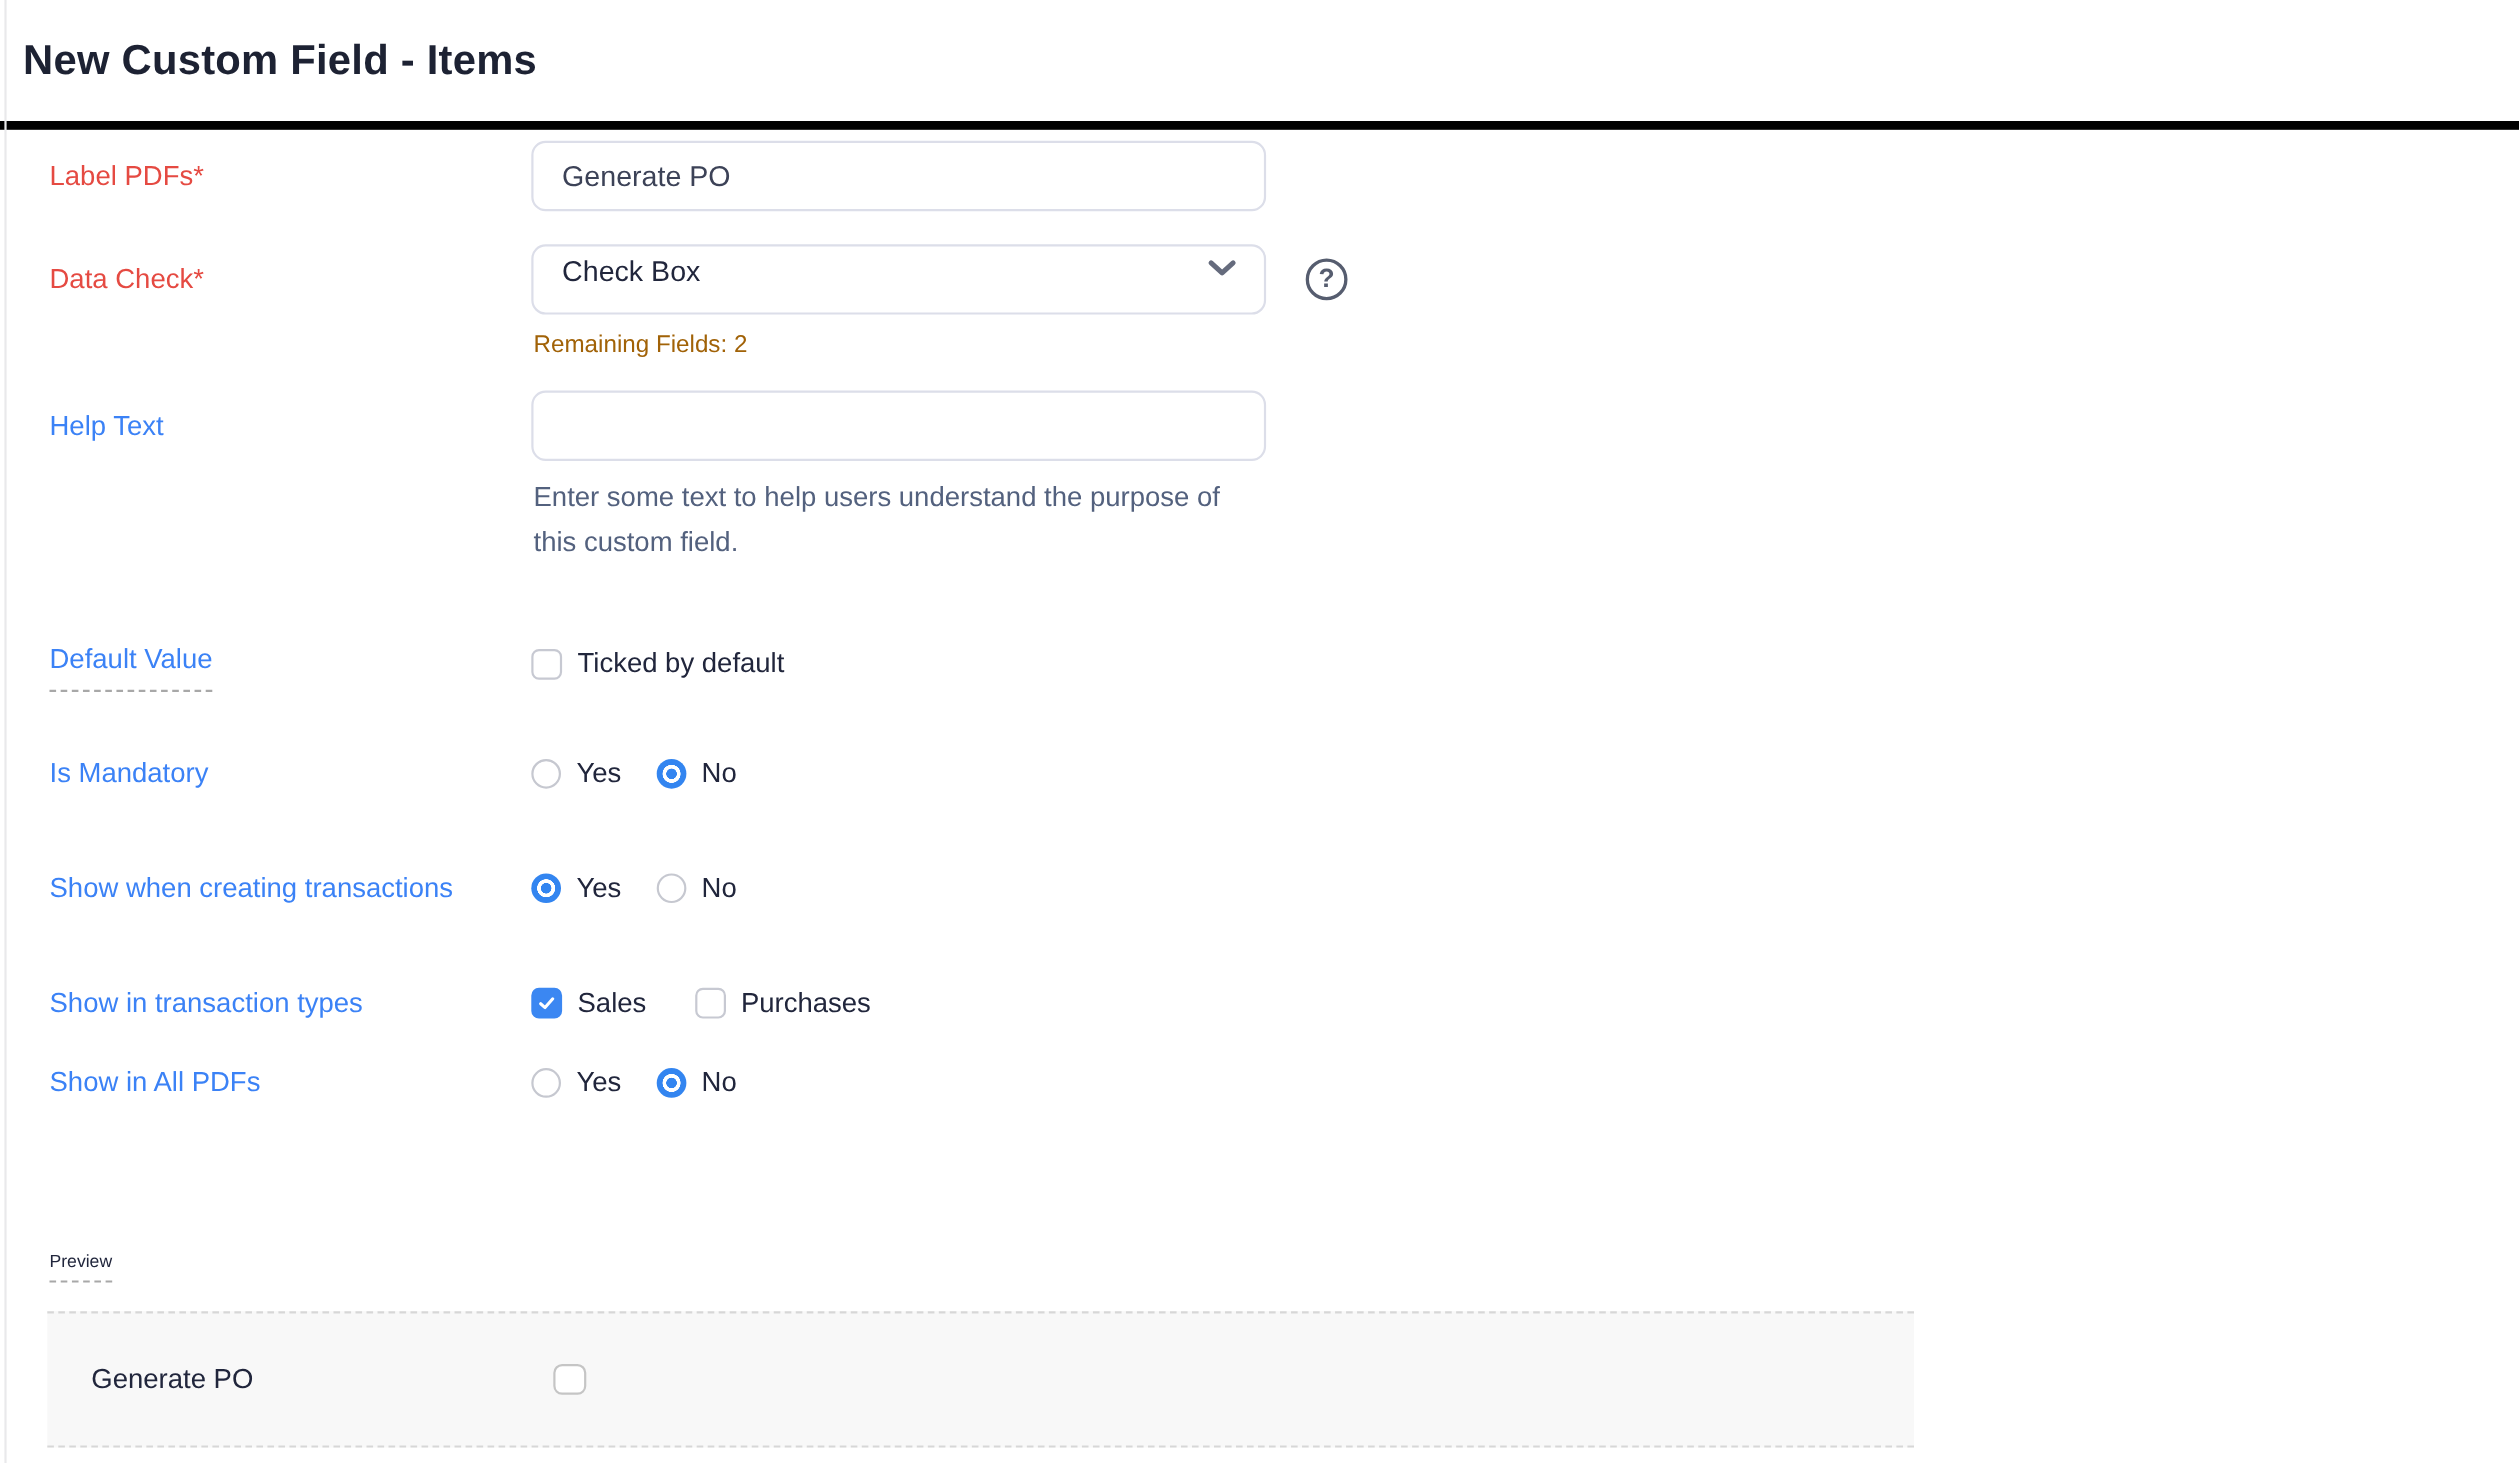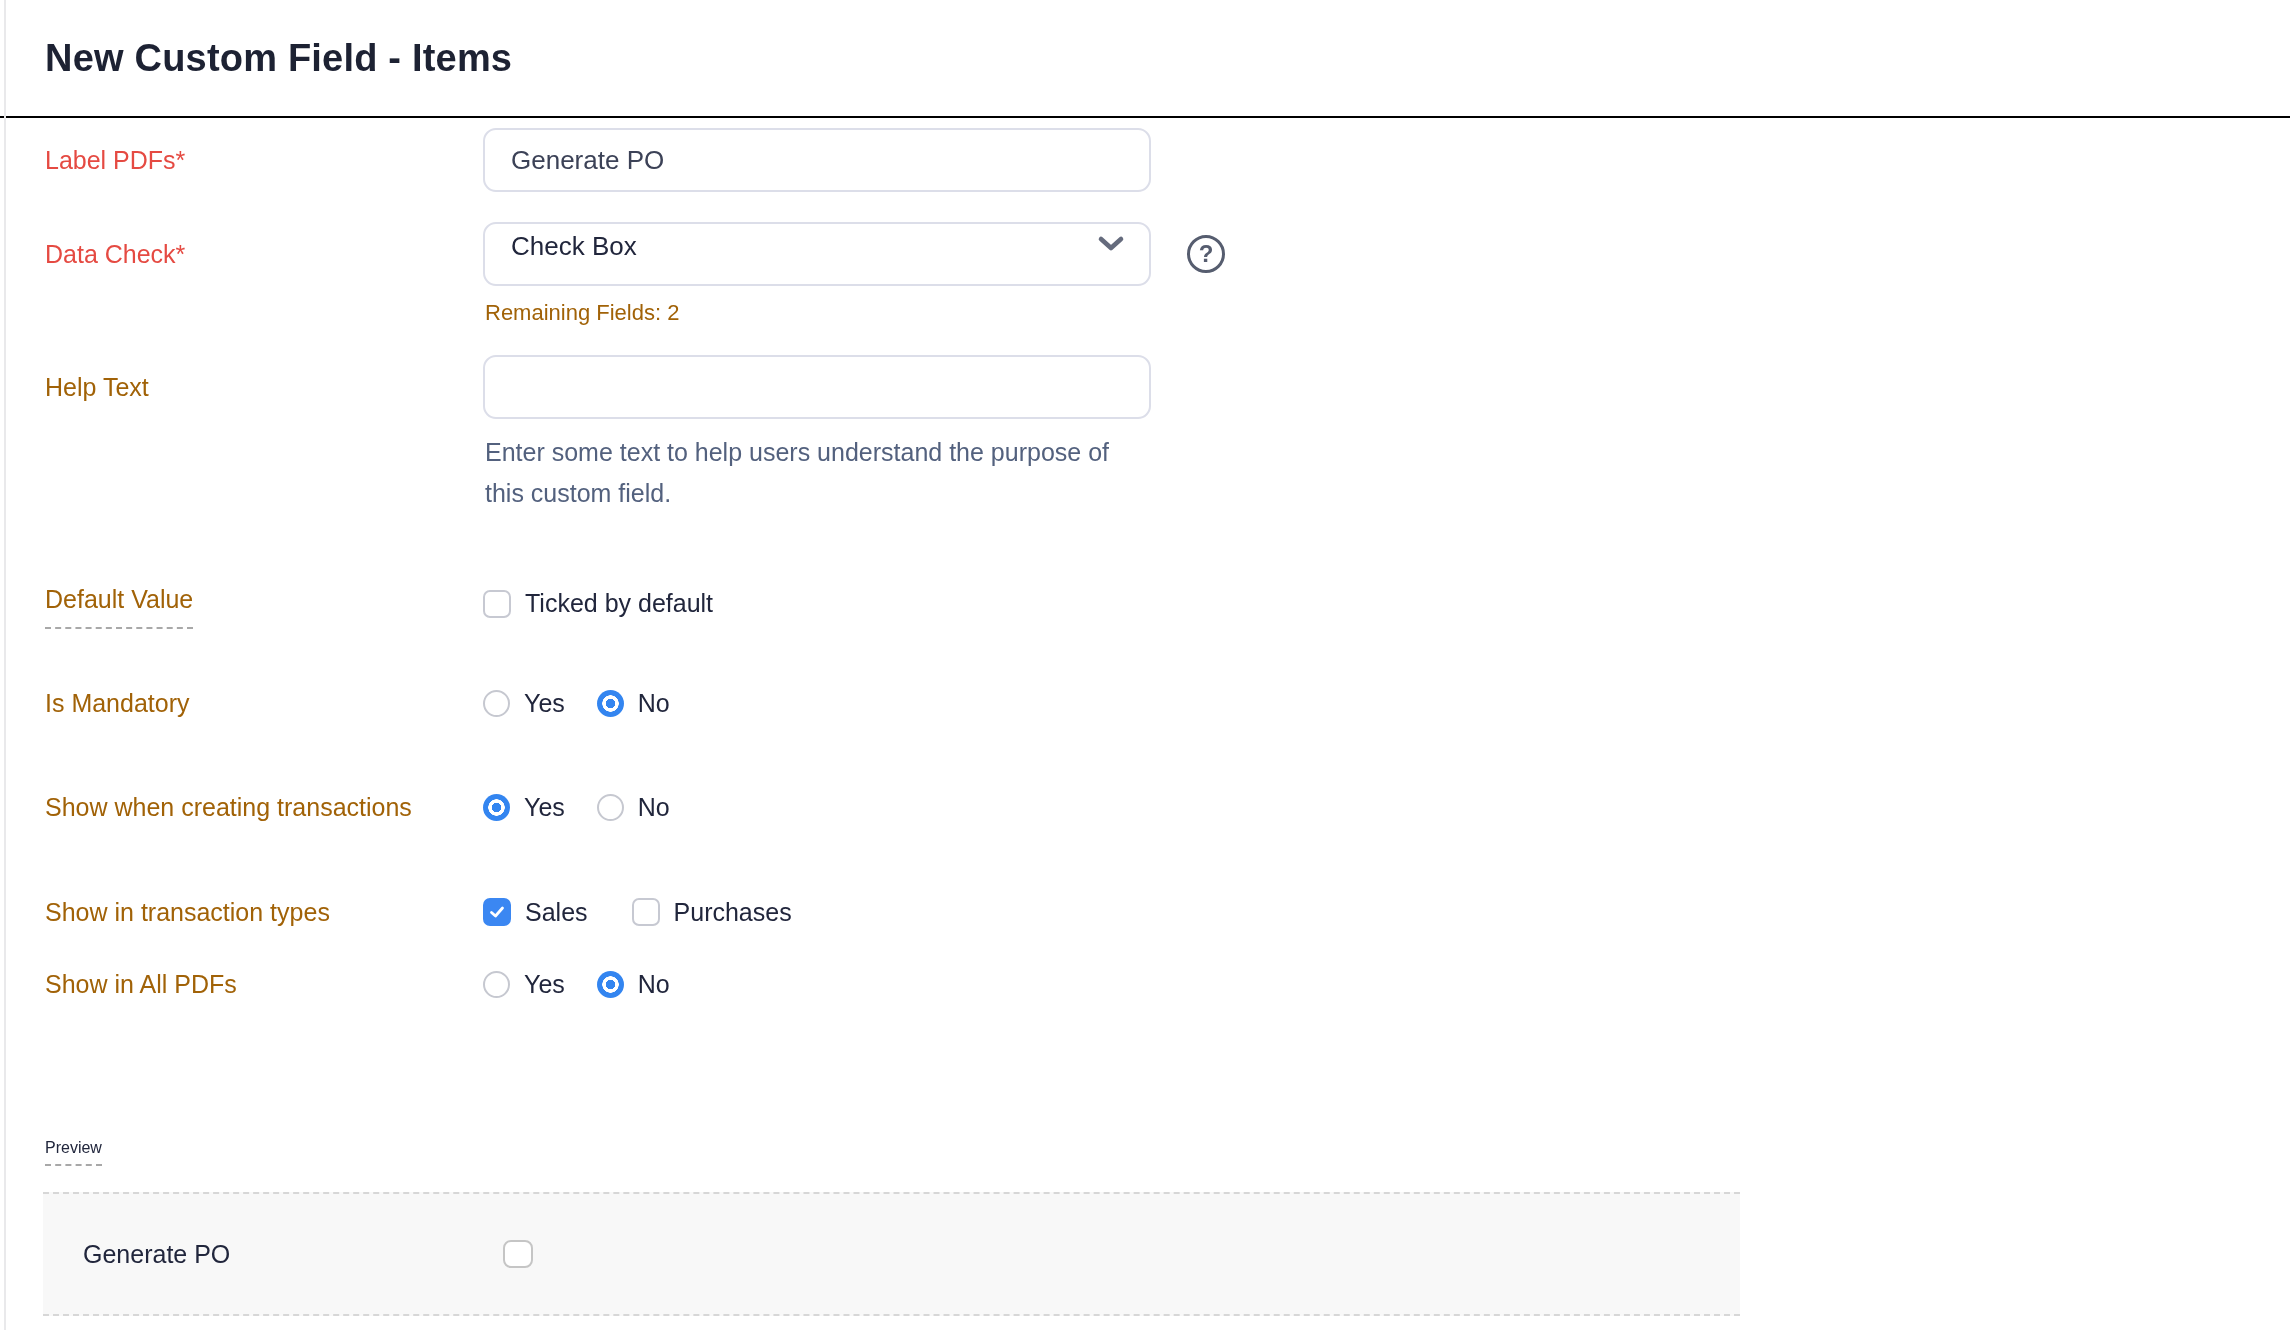"New Custom Field - Items" .header { border-bottom: 2px solid #000000 -> 8px solid #000000; padding-left: 45px -> 21px }
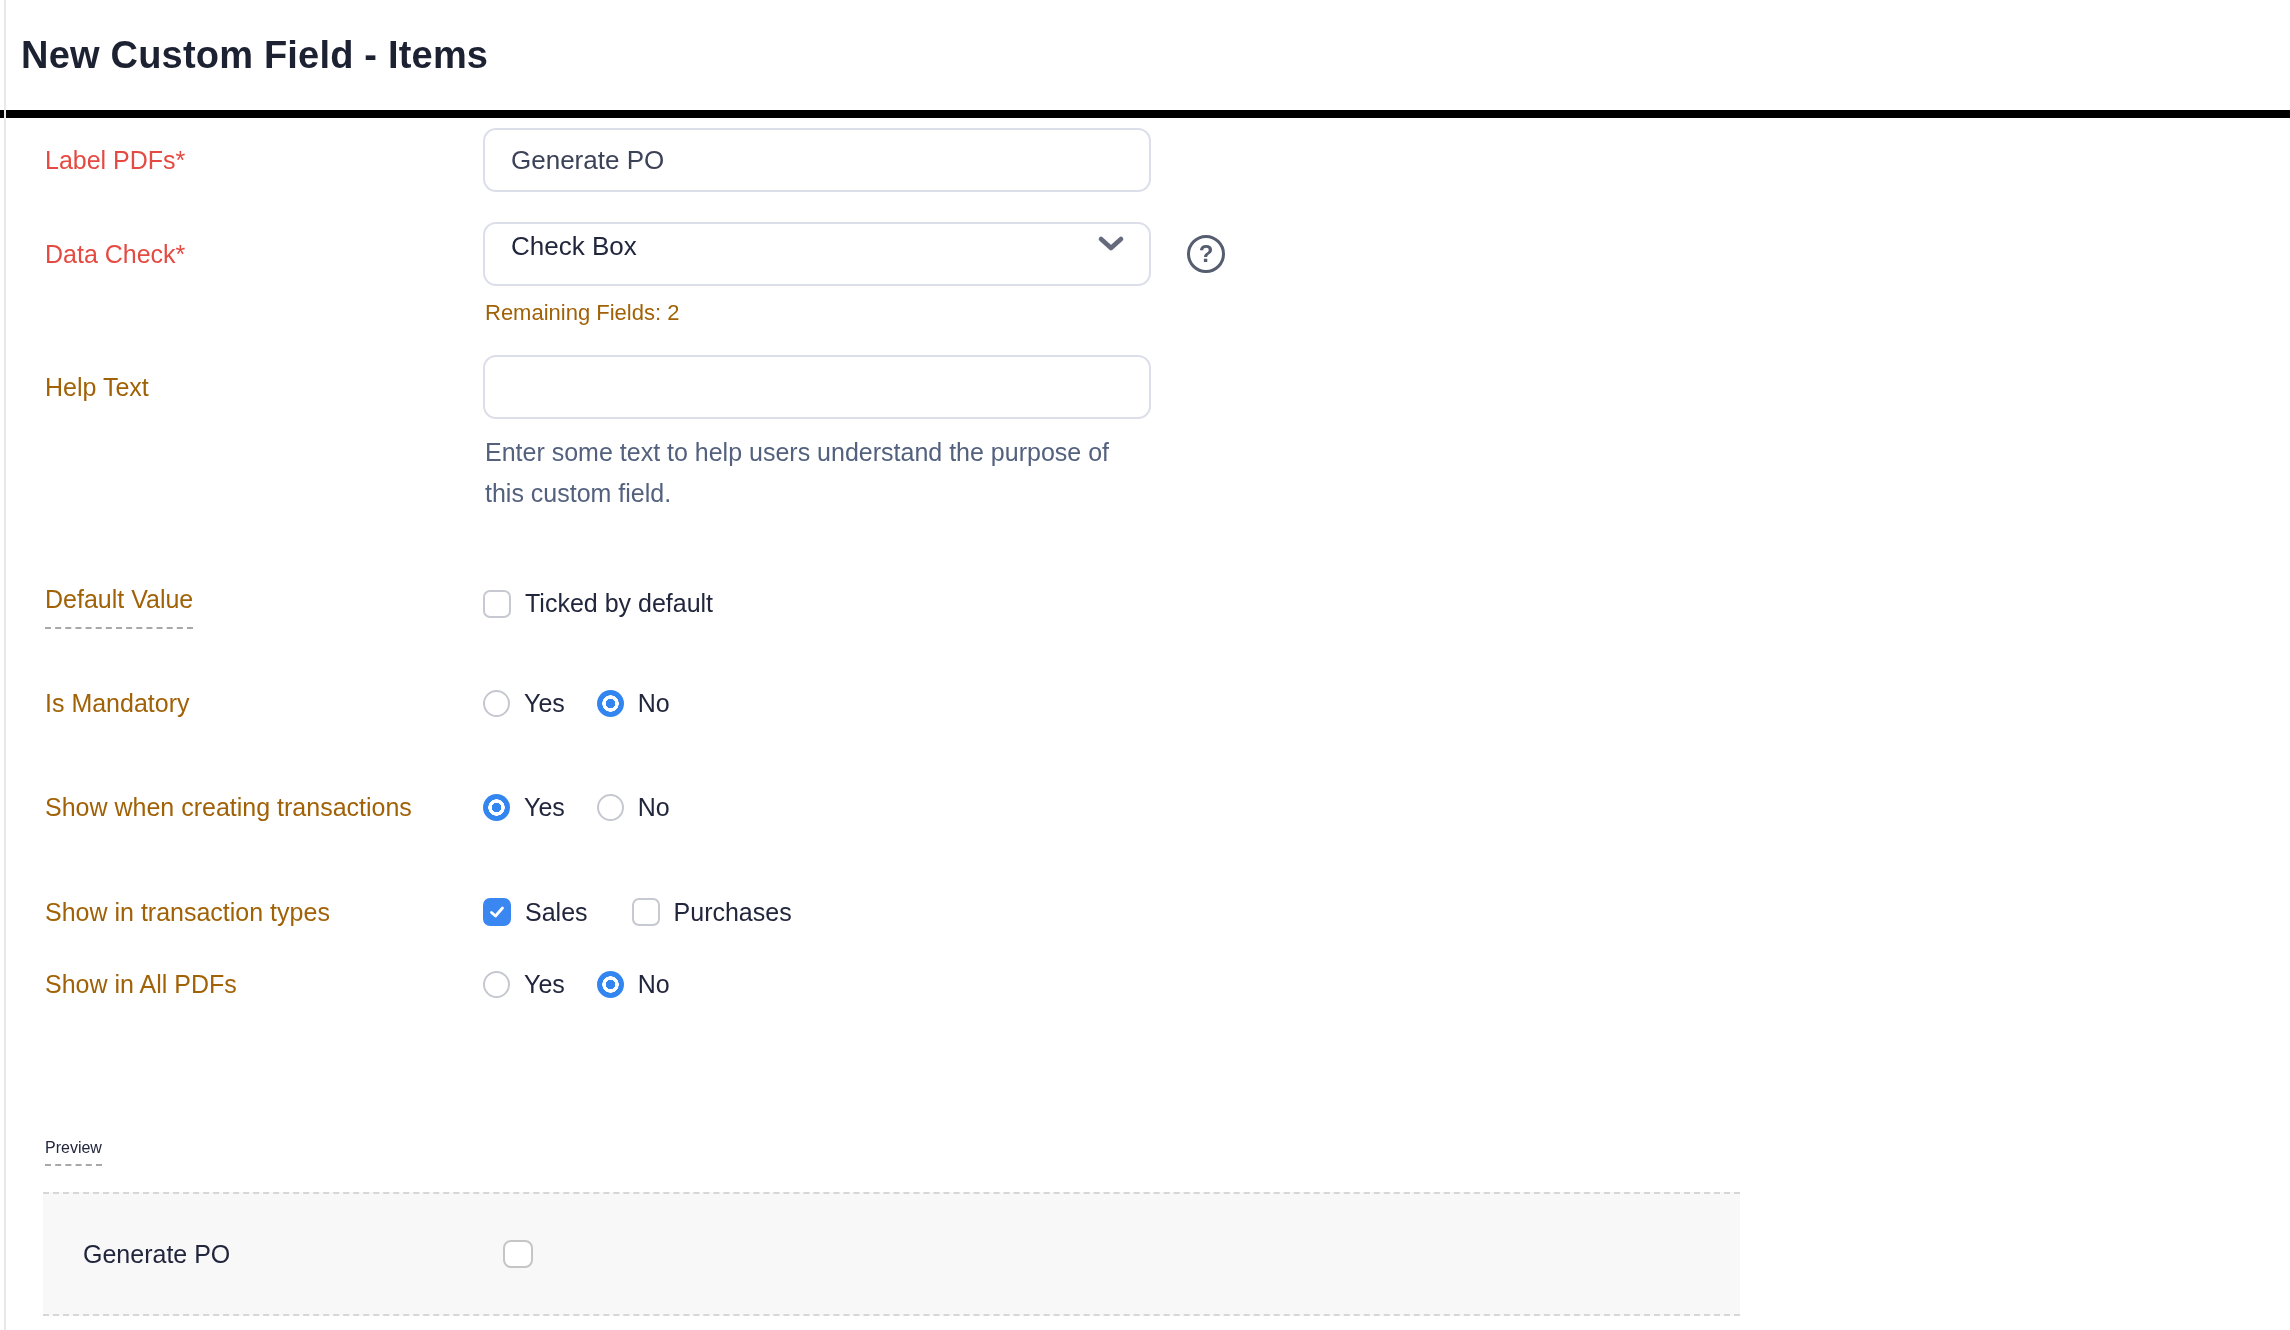"Help Text" .label-col { color: #a16207 -> #3b82f6 }
